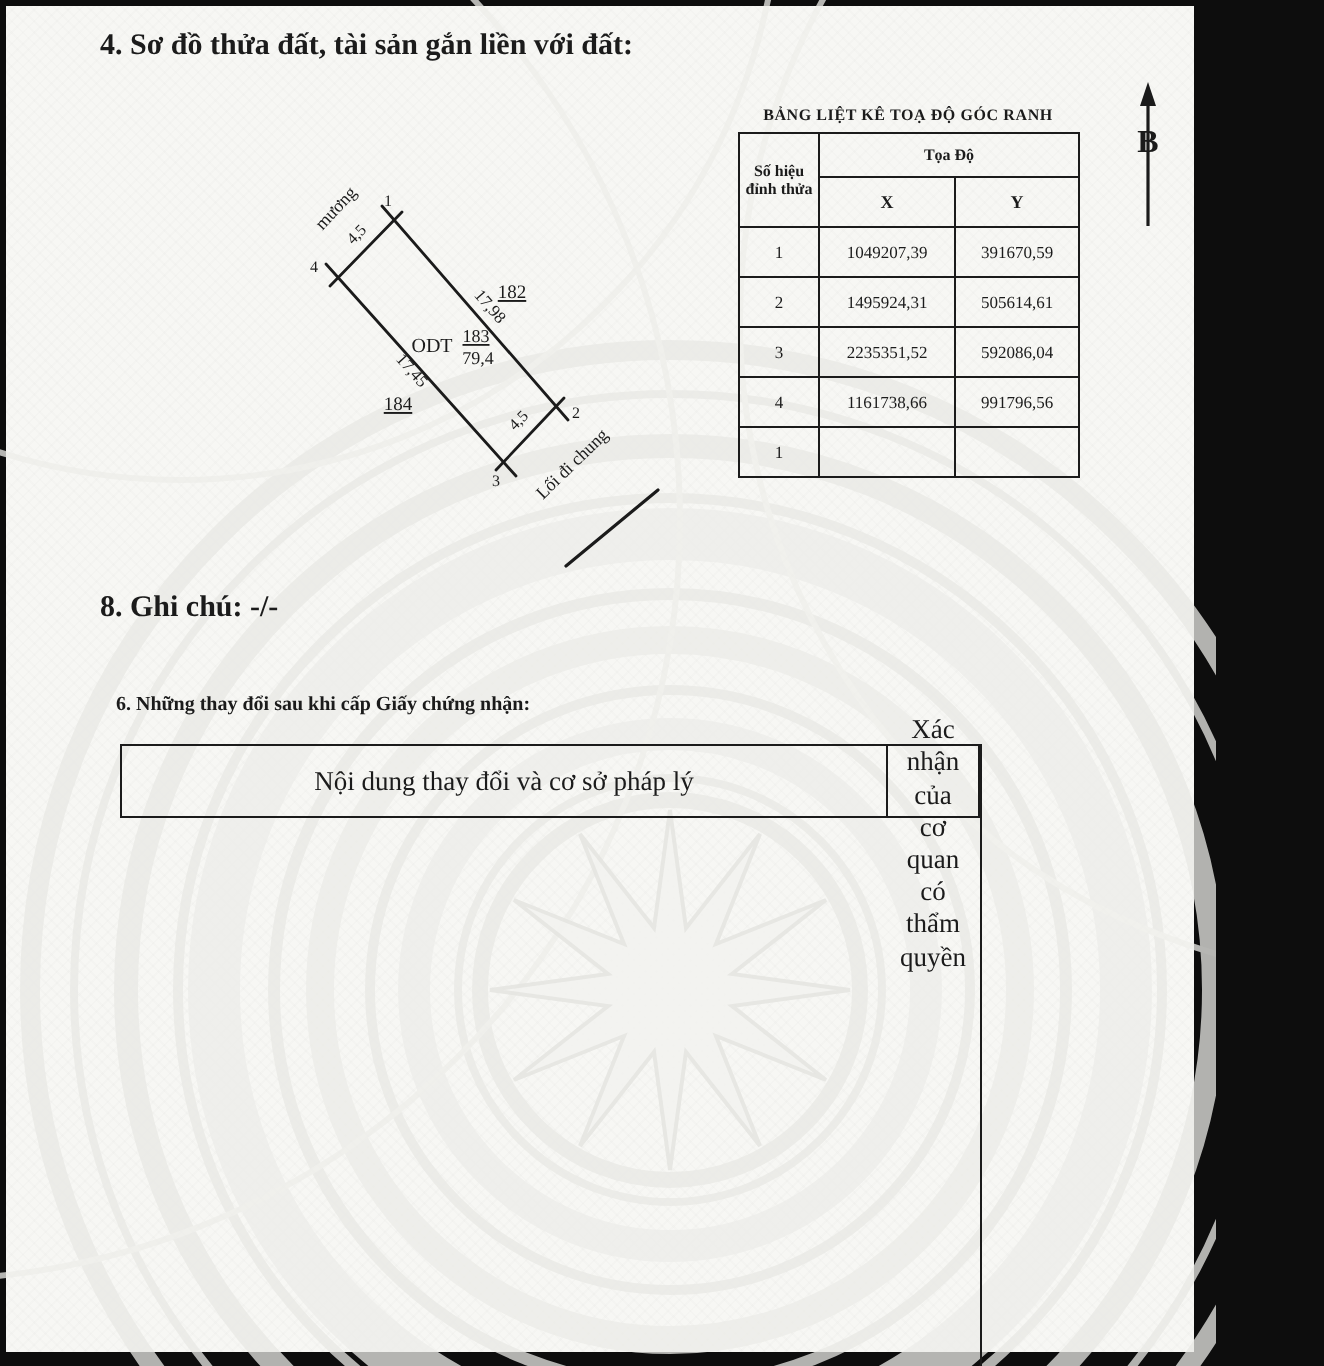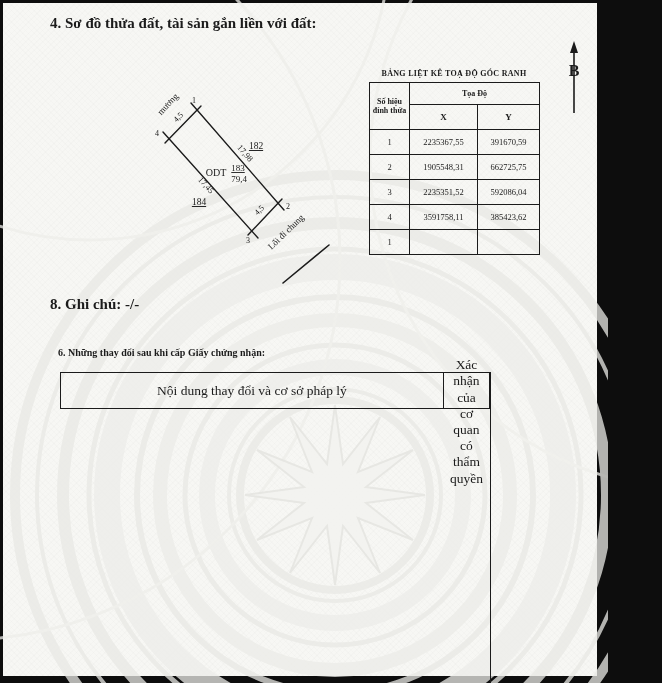"BẢNG LIỆT KÊ TOẠ ĐỘ" .coord-wrap { top: 69px -> 53px }
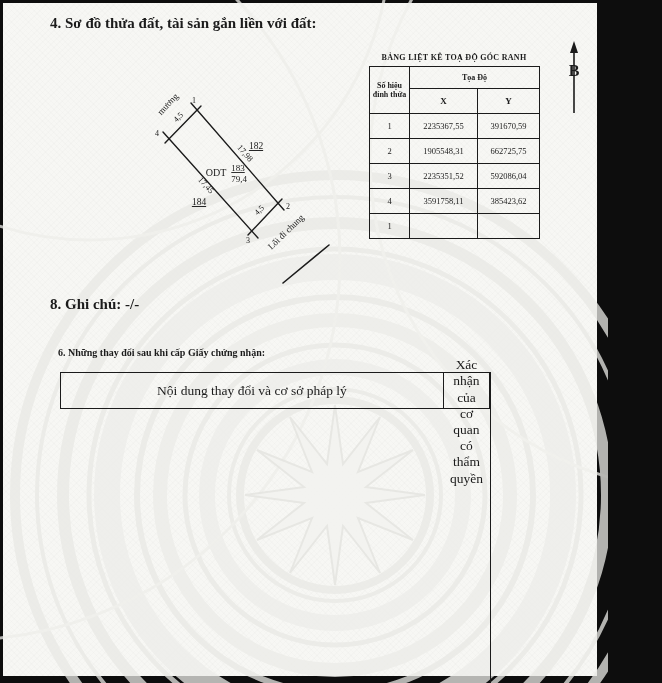"2235367,55" td.num { text: 2235367,55 -> 1049207,39 }
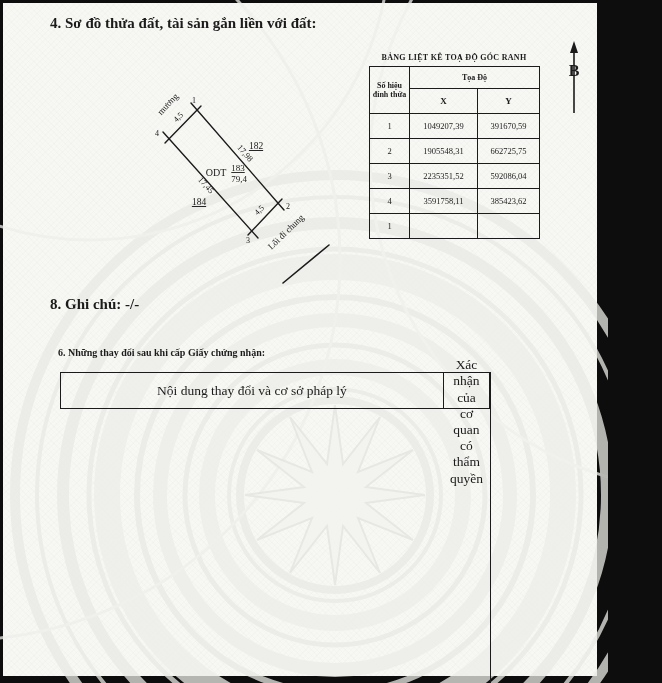"1905548,31" td.num { text: 1905548,31 -> 1495924,31 }
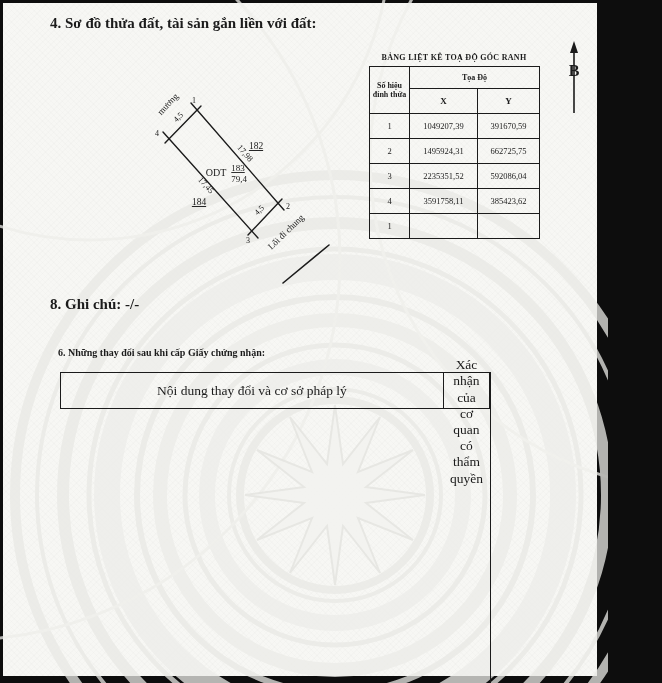"662725,75" td.num { text: 662725,75 -> 505614,61 }
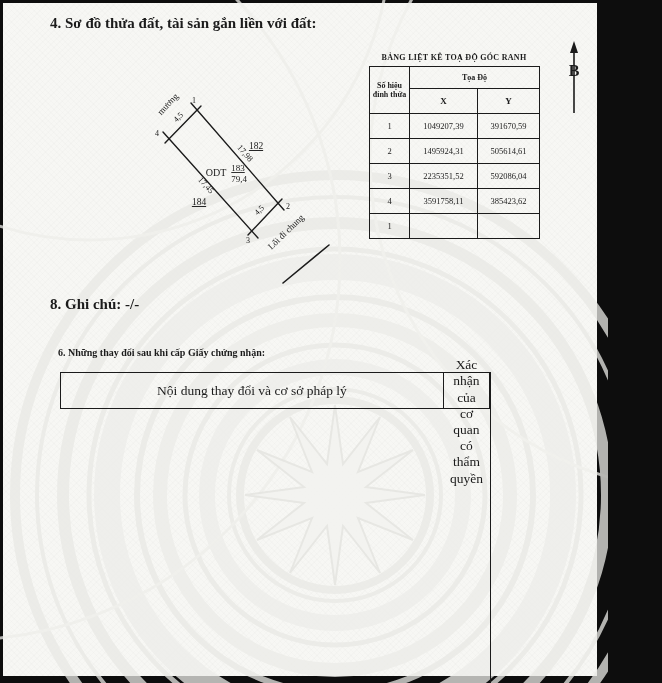"3591758,11" td.num { text: 3591758,11 -> 1161738,66 }
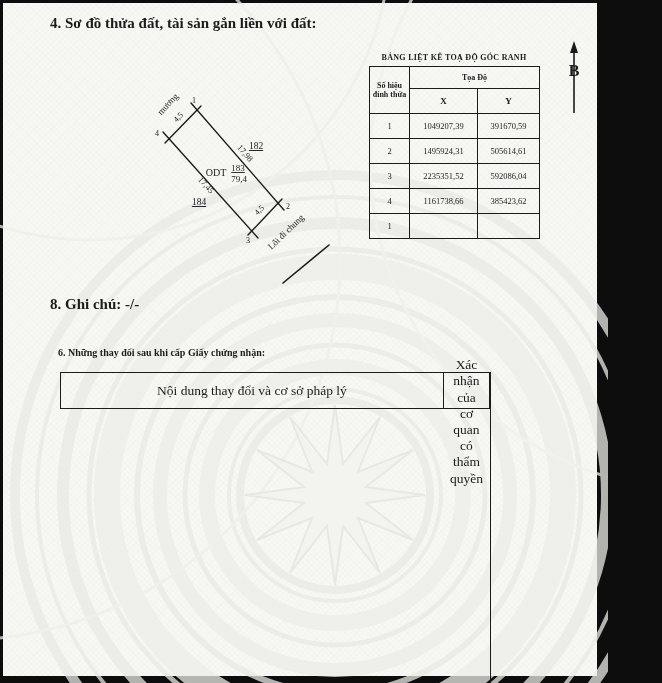"385423,62" td.num { text: 385423,62 -> 991796,56 }
